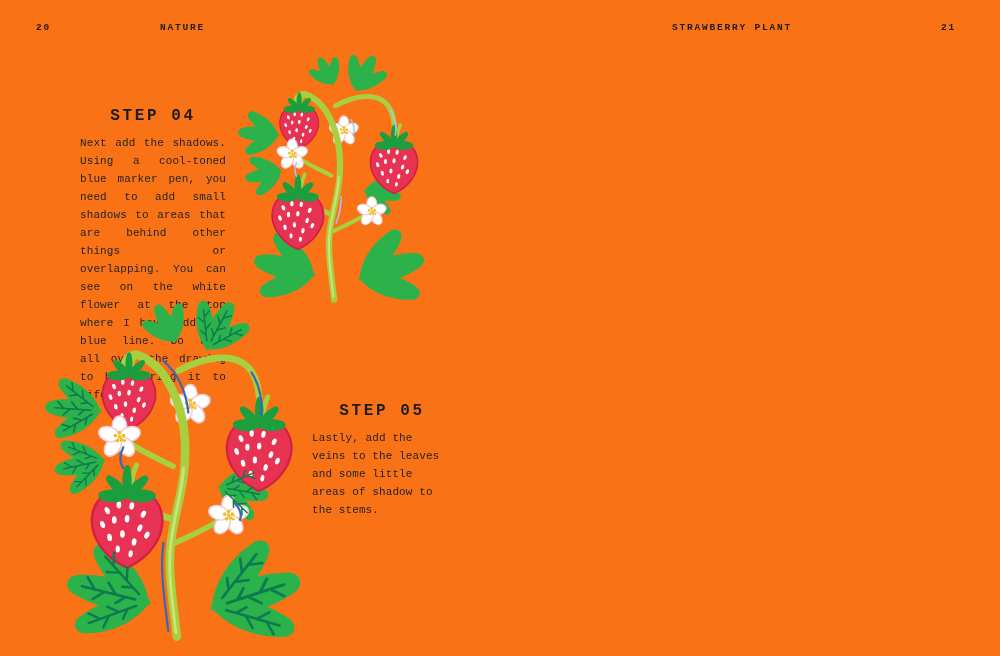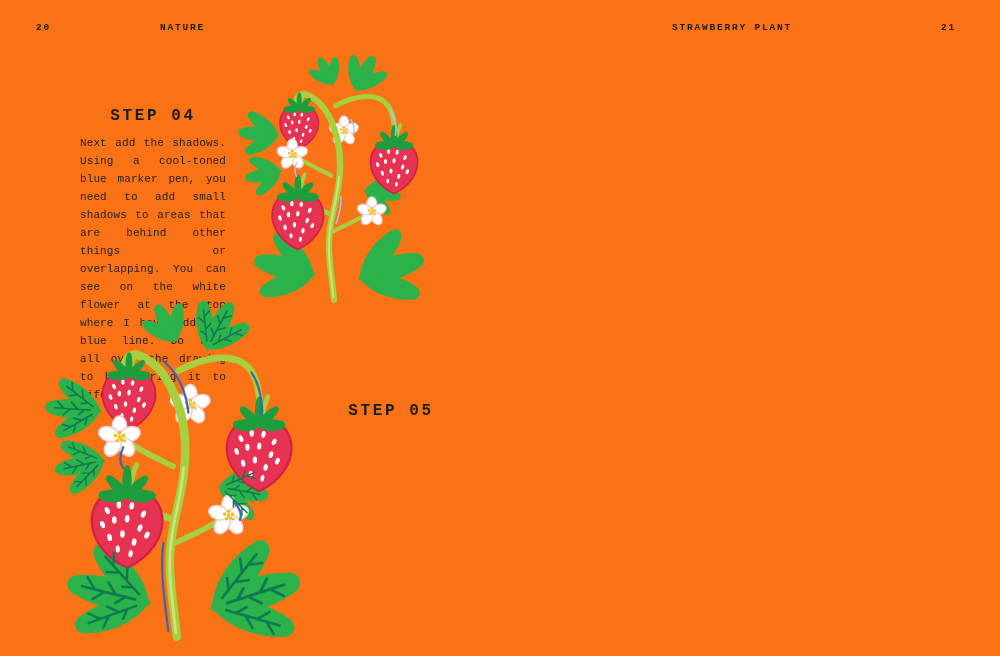"STEP 05" .step-05 { left: 321px -> 312px }
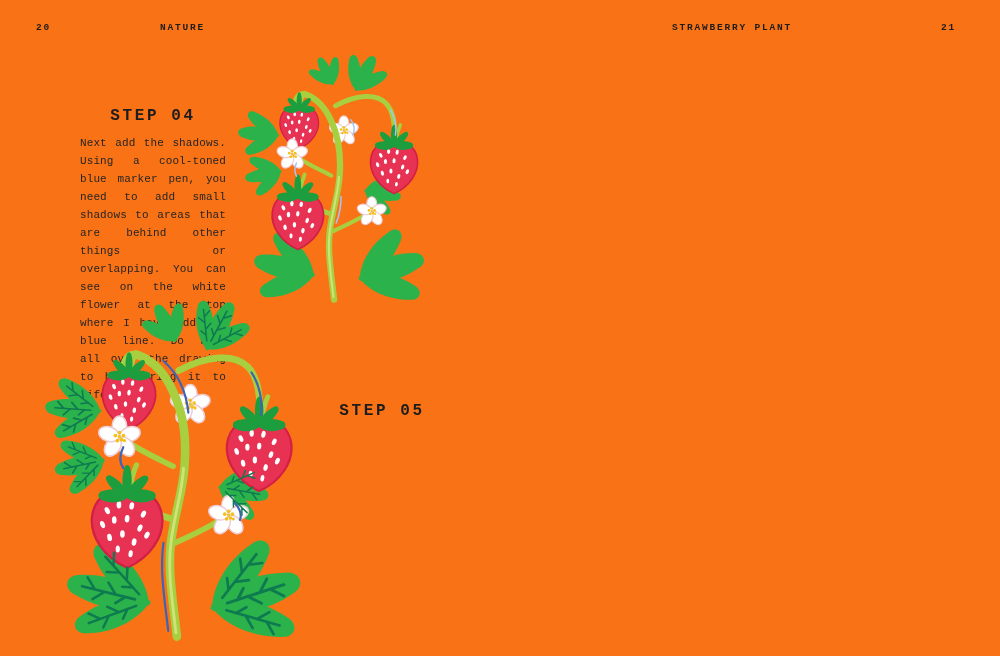"Lastly, add the veins to" p { html: none -> <p>Lastly, add the veins to the leaves and some little areas of shadow to the stems.</p> }
